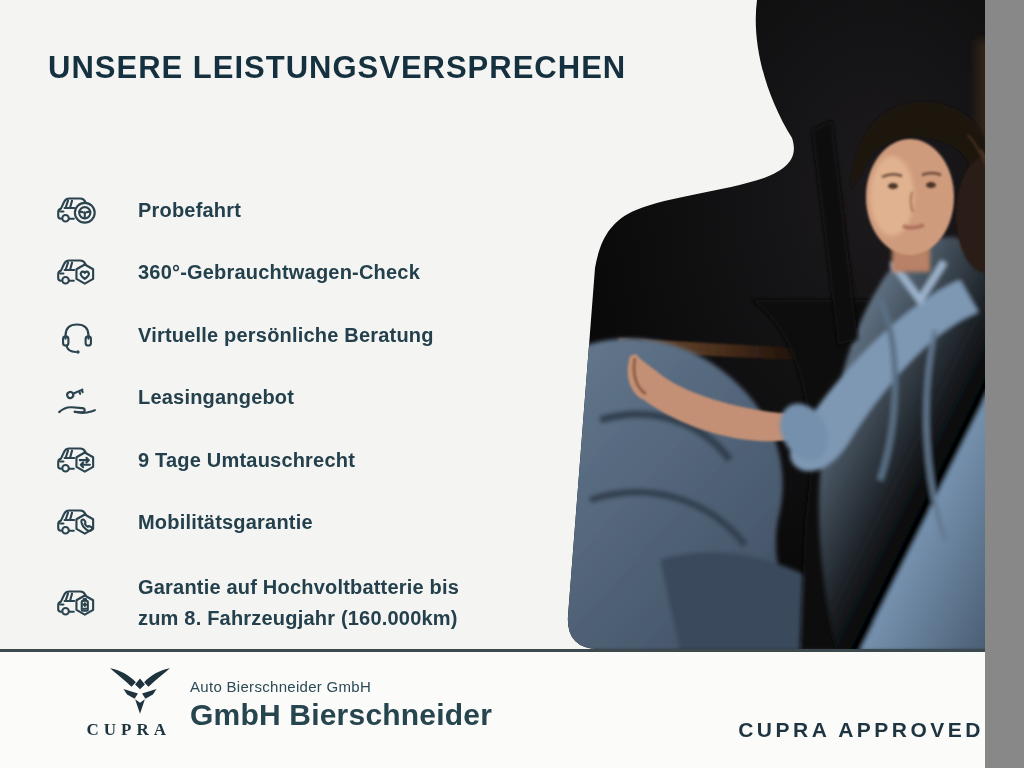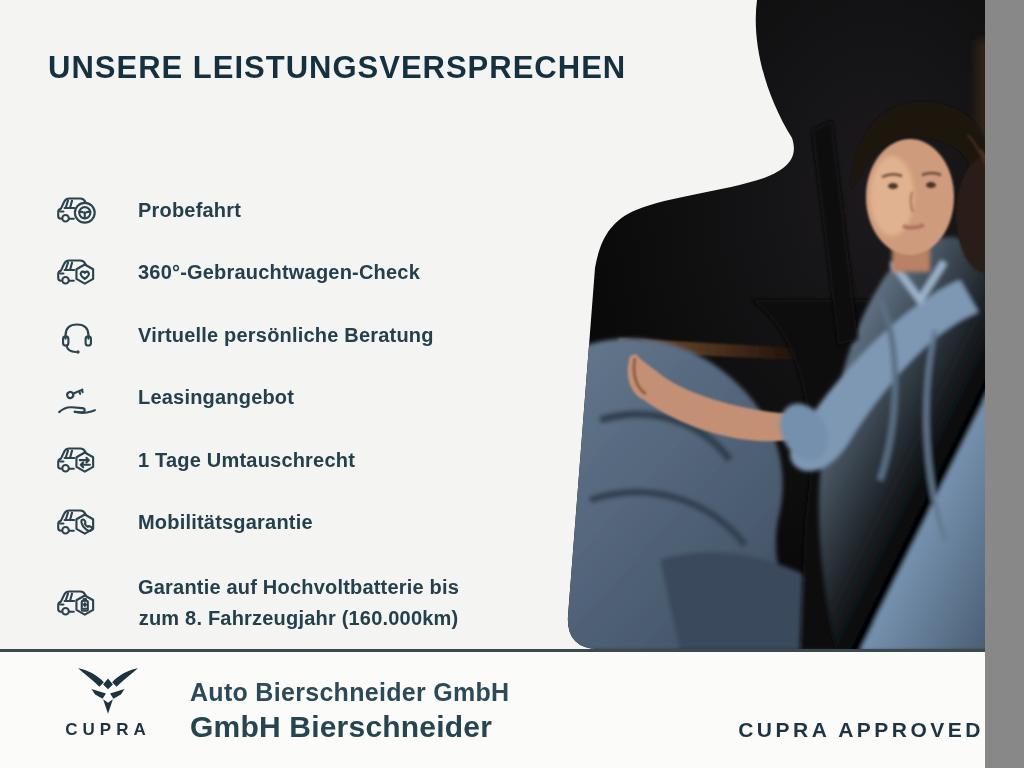"1 Tage Umtauschrecht" span.label { text: 1 -> 9 }
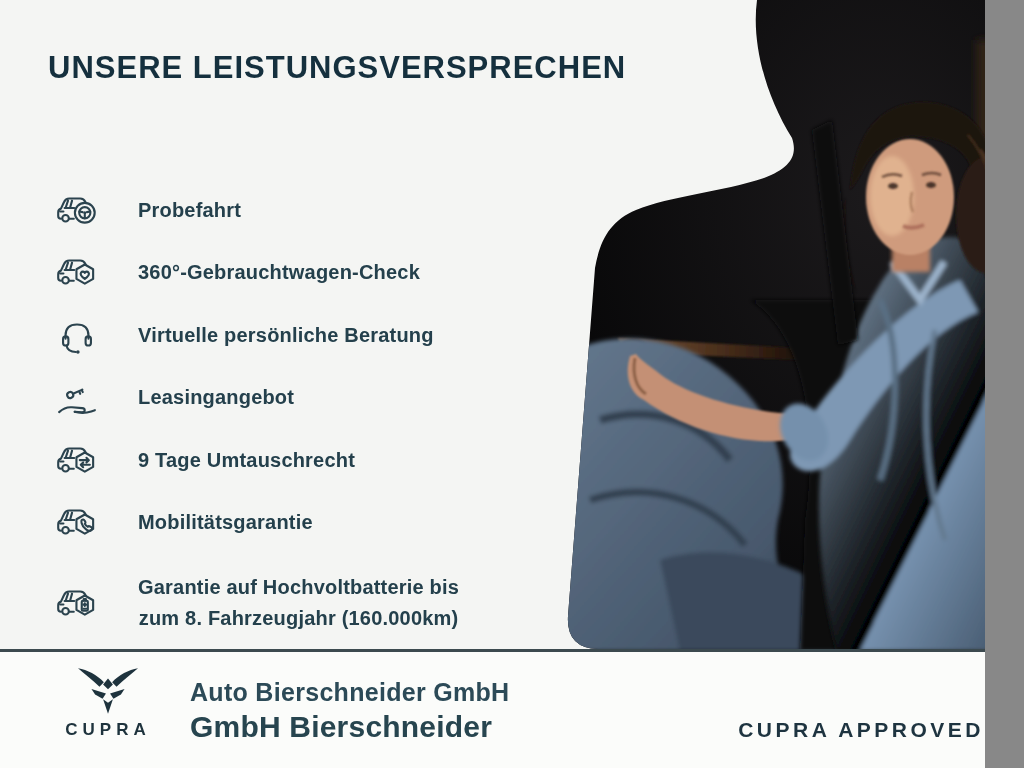"Garantie auf Hochvoltbatterie bis" .promise-row.two-line .label { text-align: center -> none }
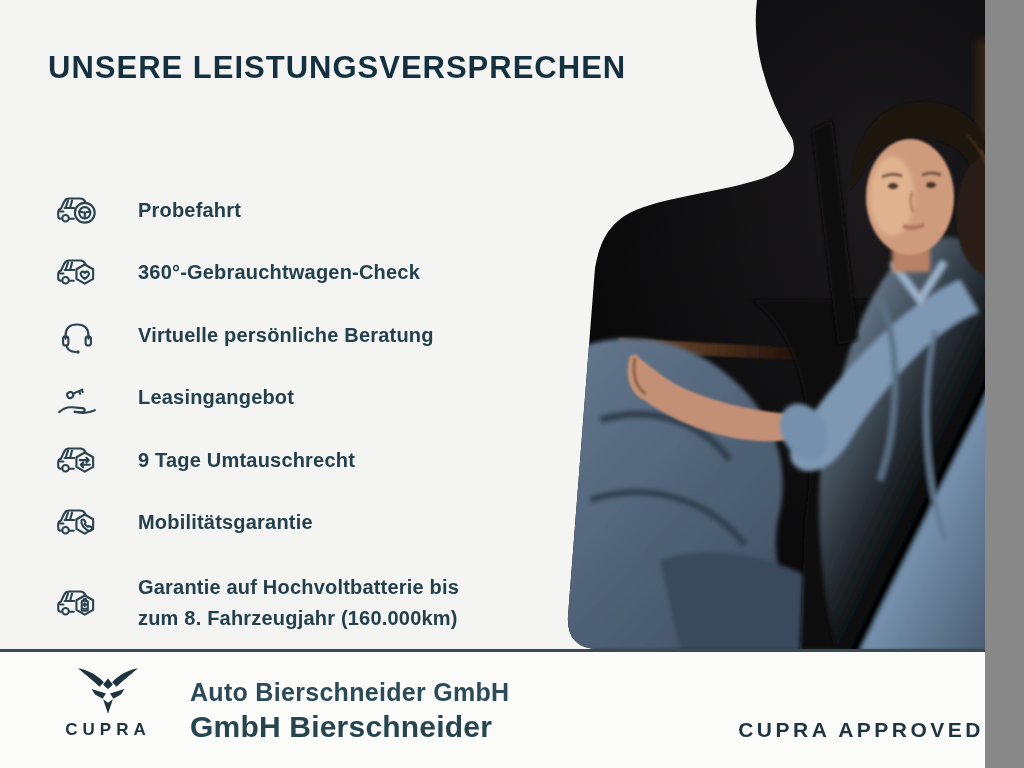"Auto Bierschneider GmbH" .dealer-line1 { font-size: 25px -> 15px; font-weight: 700 -> 400 }
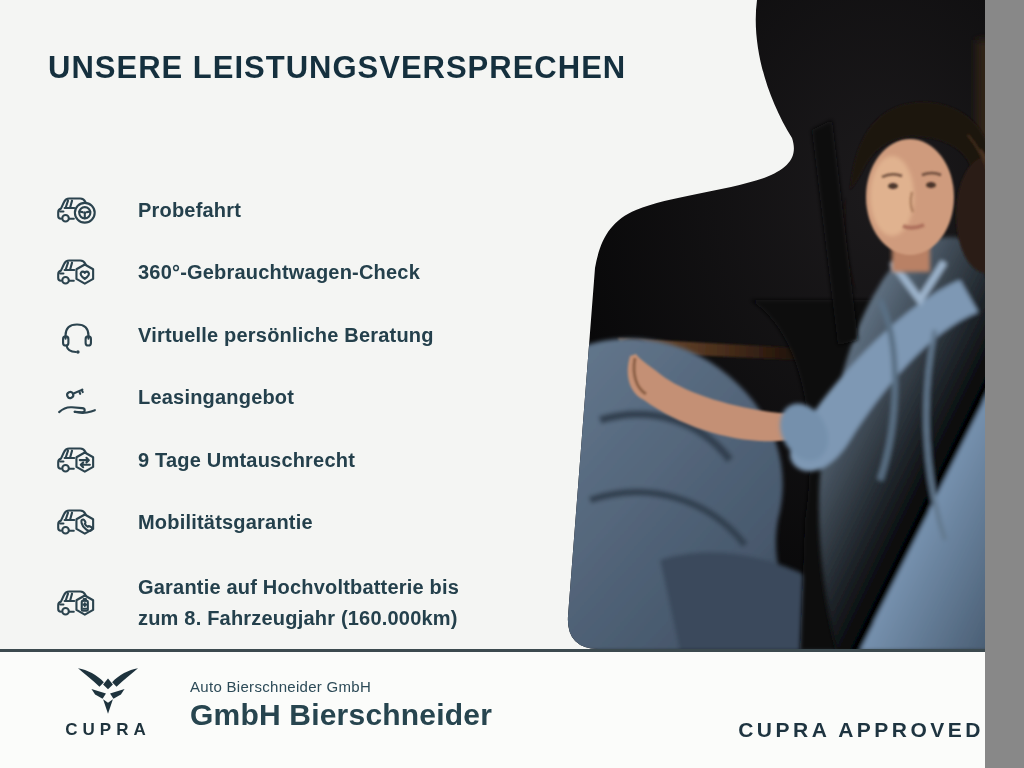"CUPRA" .brand-logo { font-family: none -> Liberation Serif, serif; text-align: center -> right }
